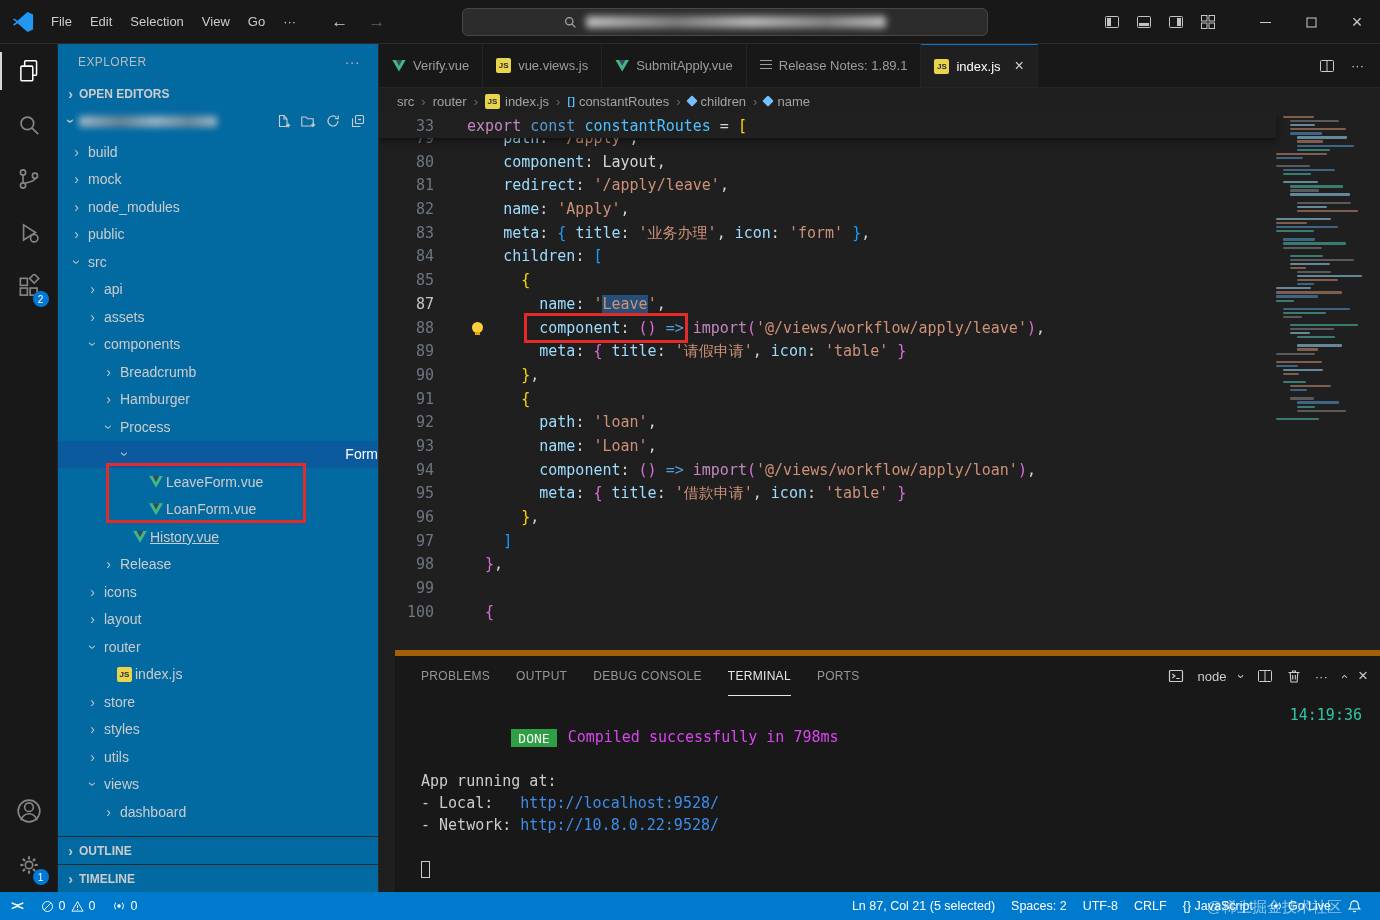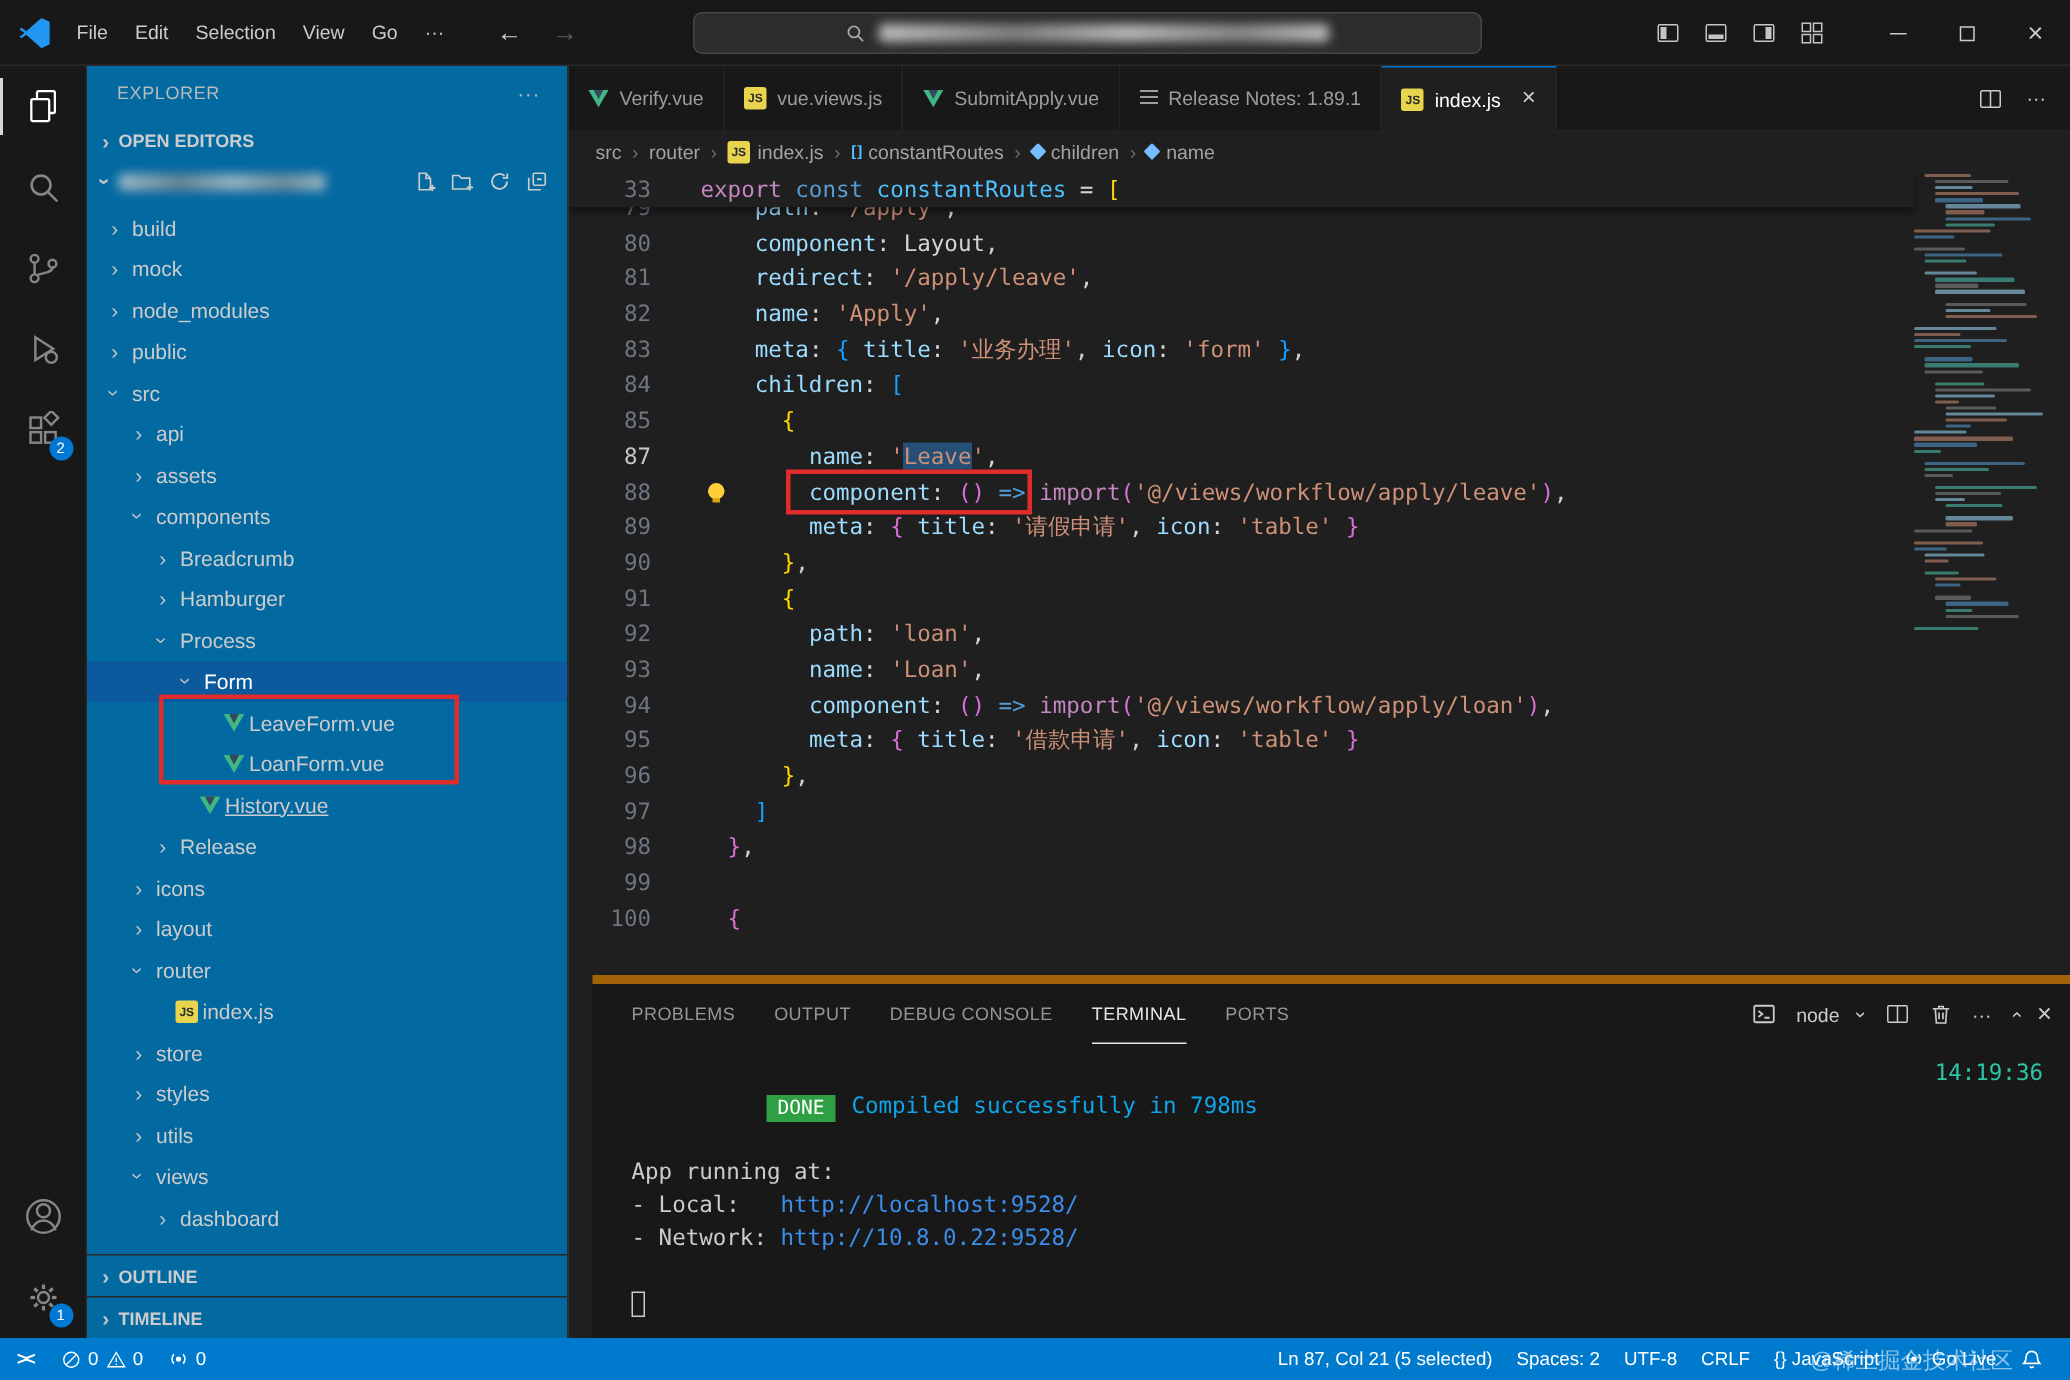"Form" div.tree-row { justify-content: none -> space-between }
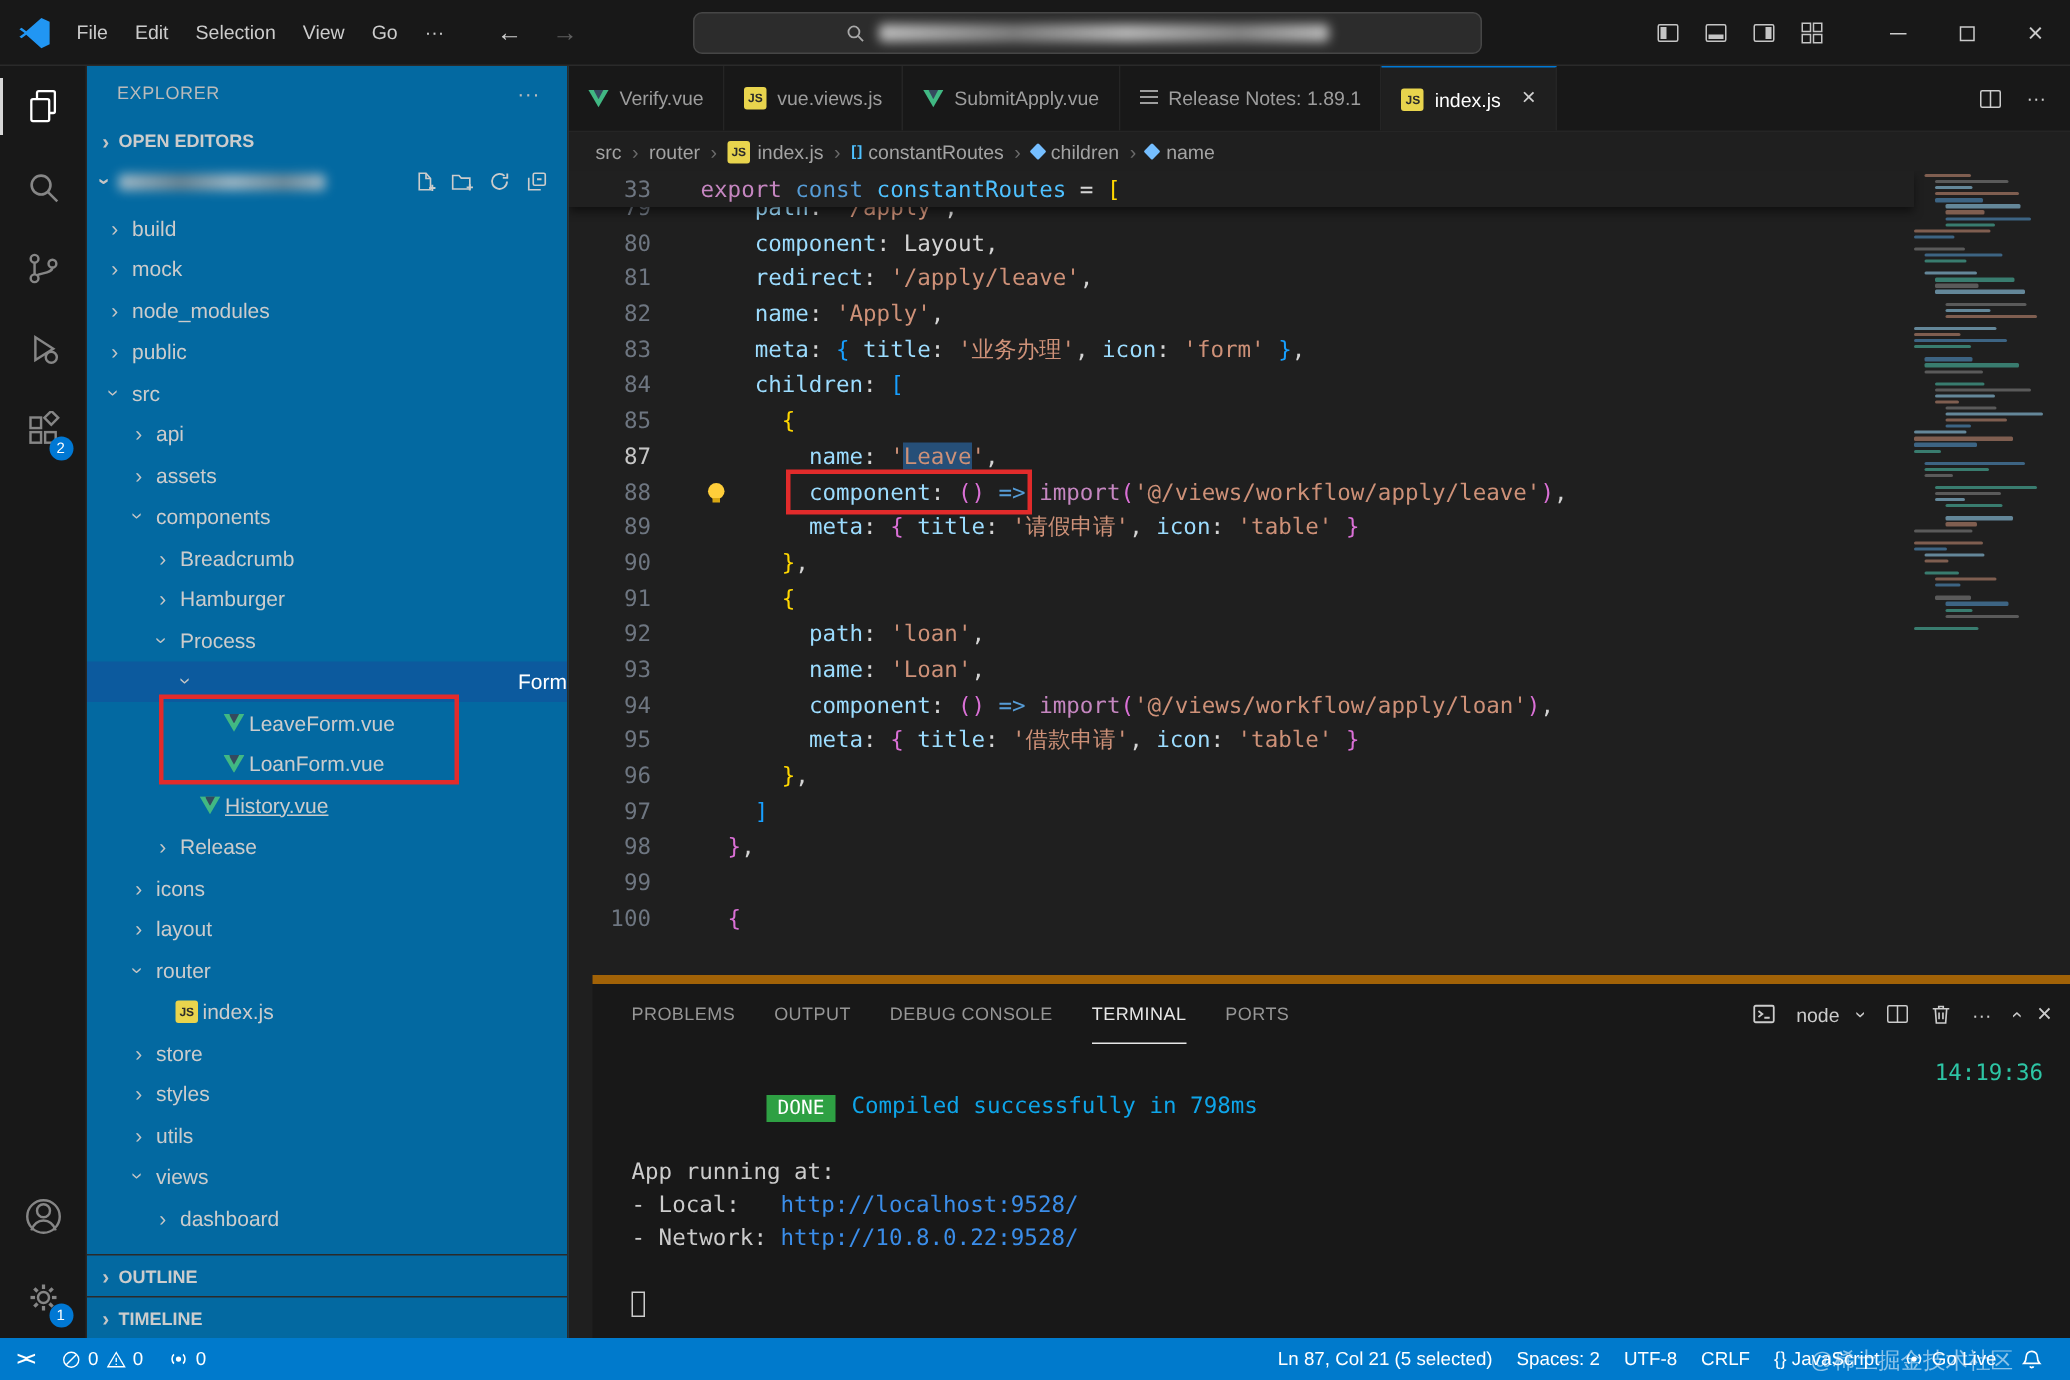"Compiled successfully in 798ms" .compiled-msg { color: #0ea5e9 -> #d946ef }
